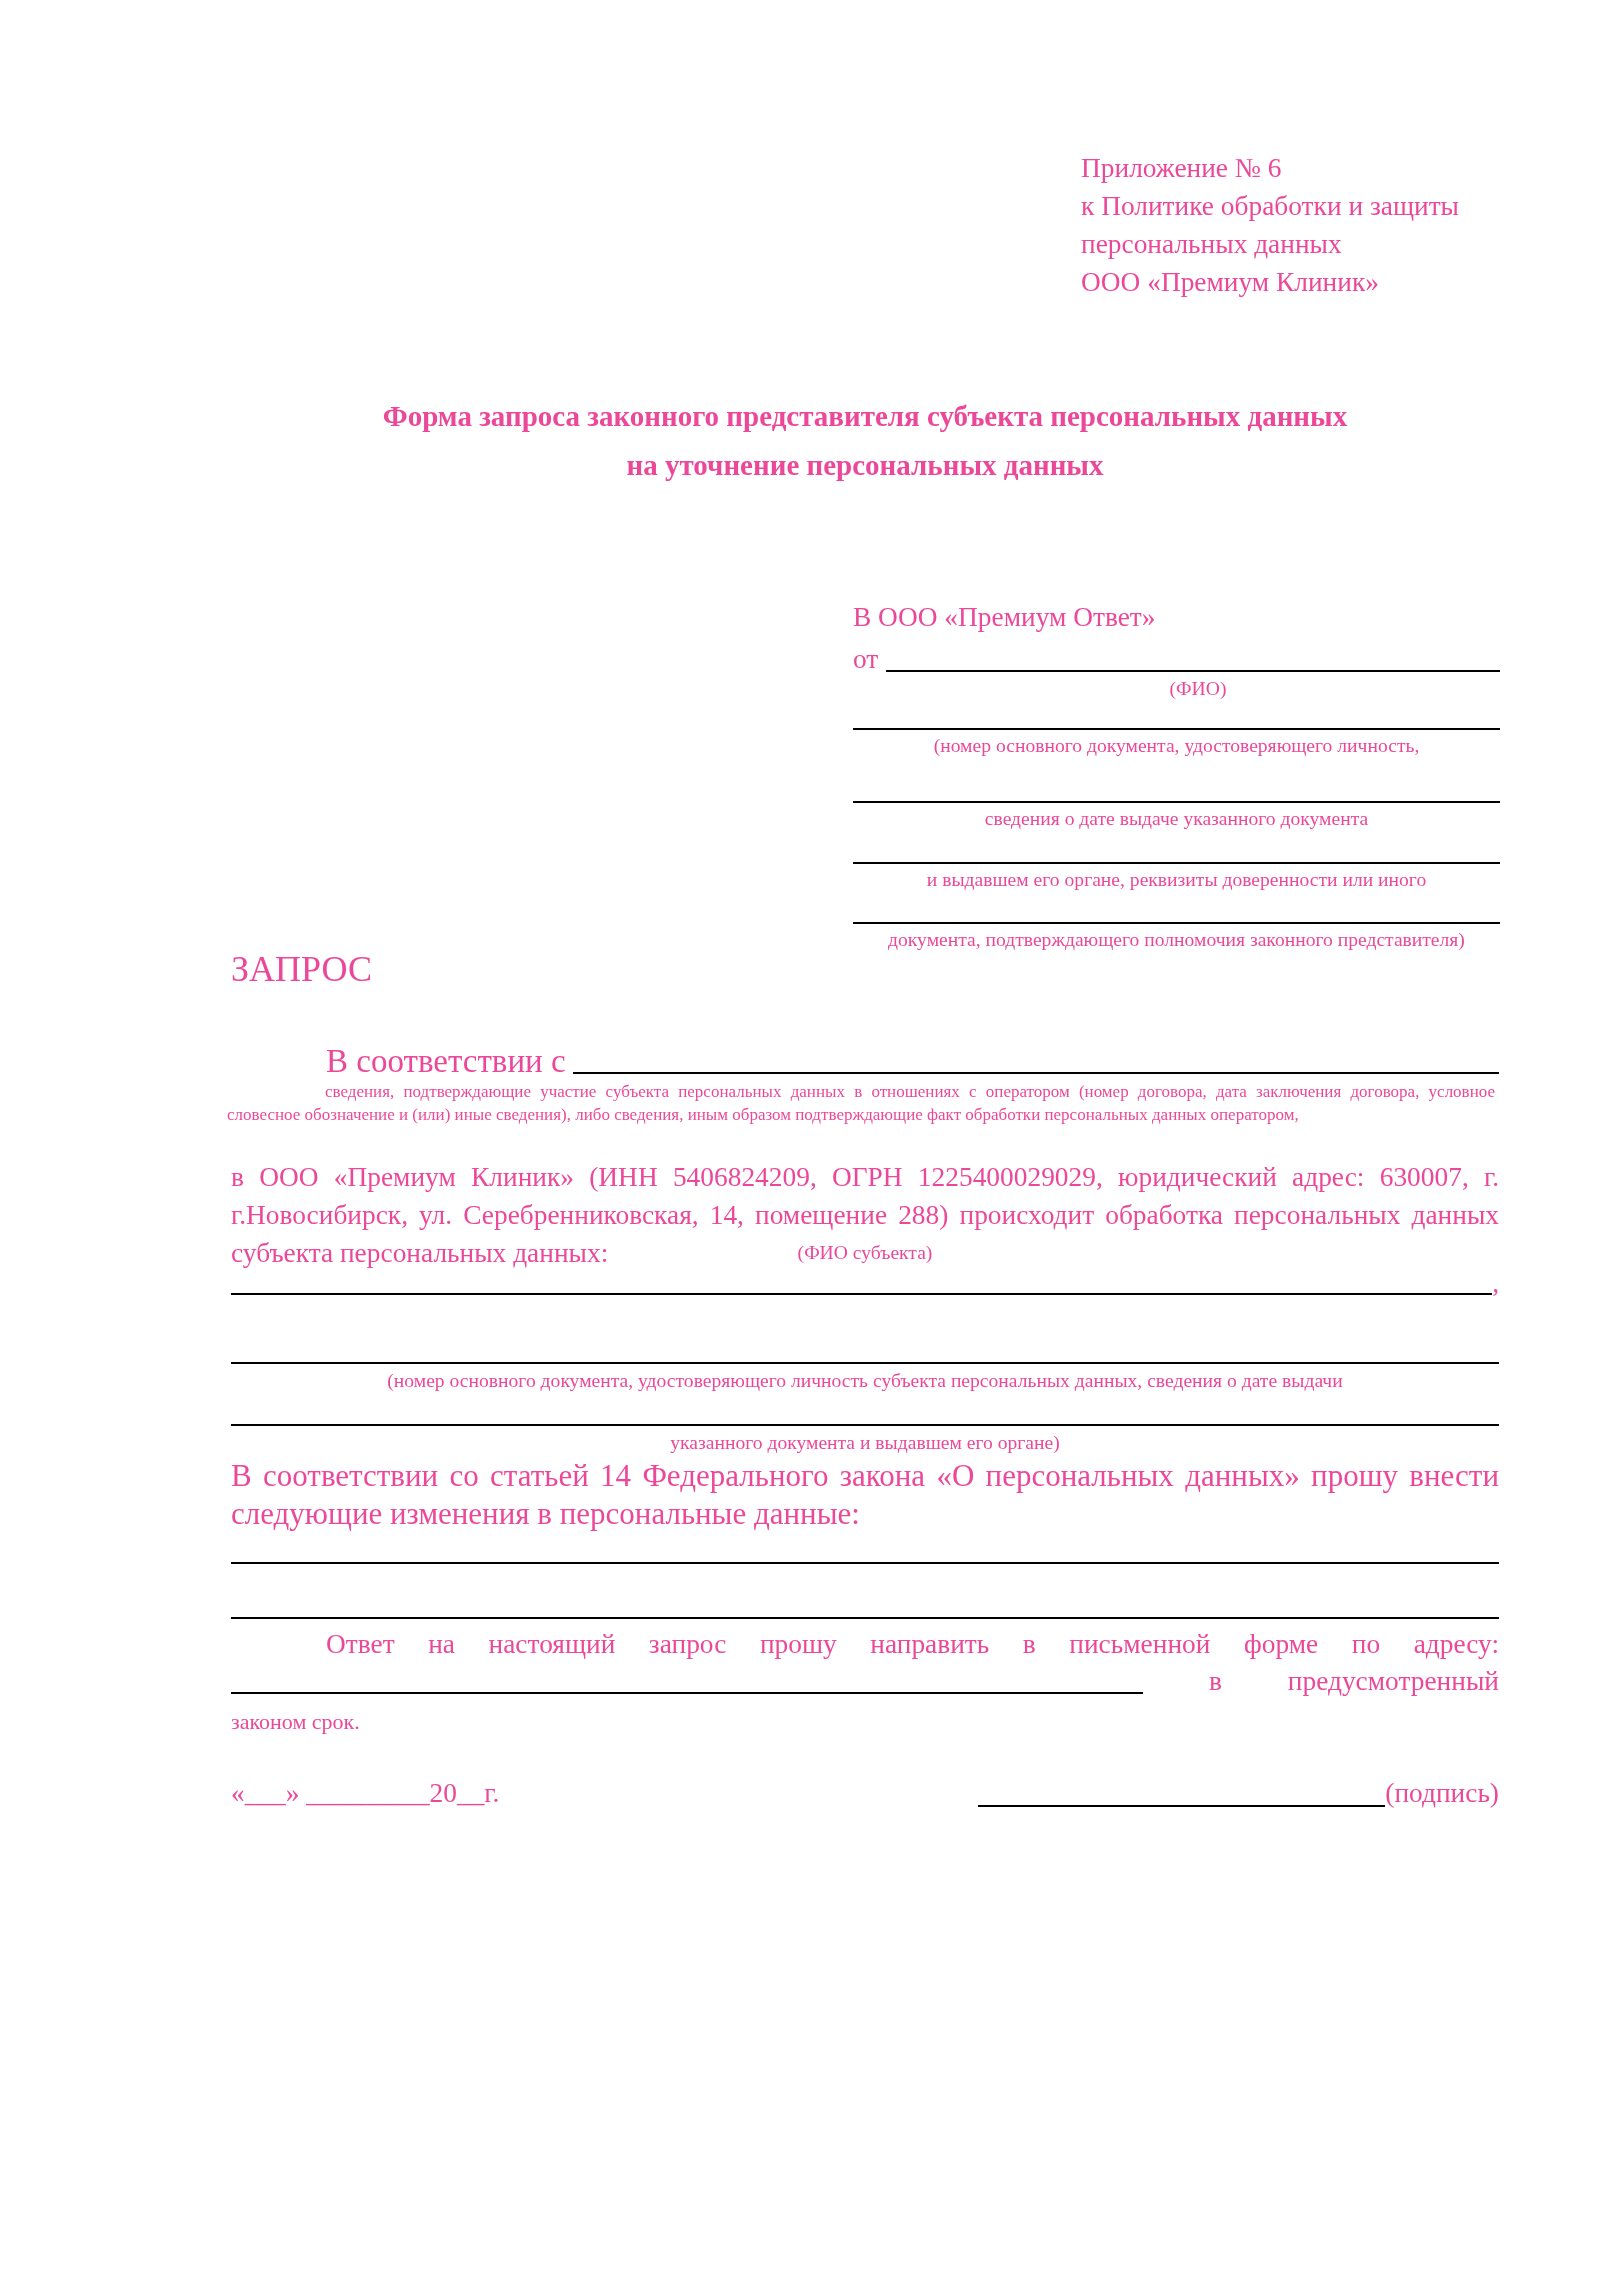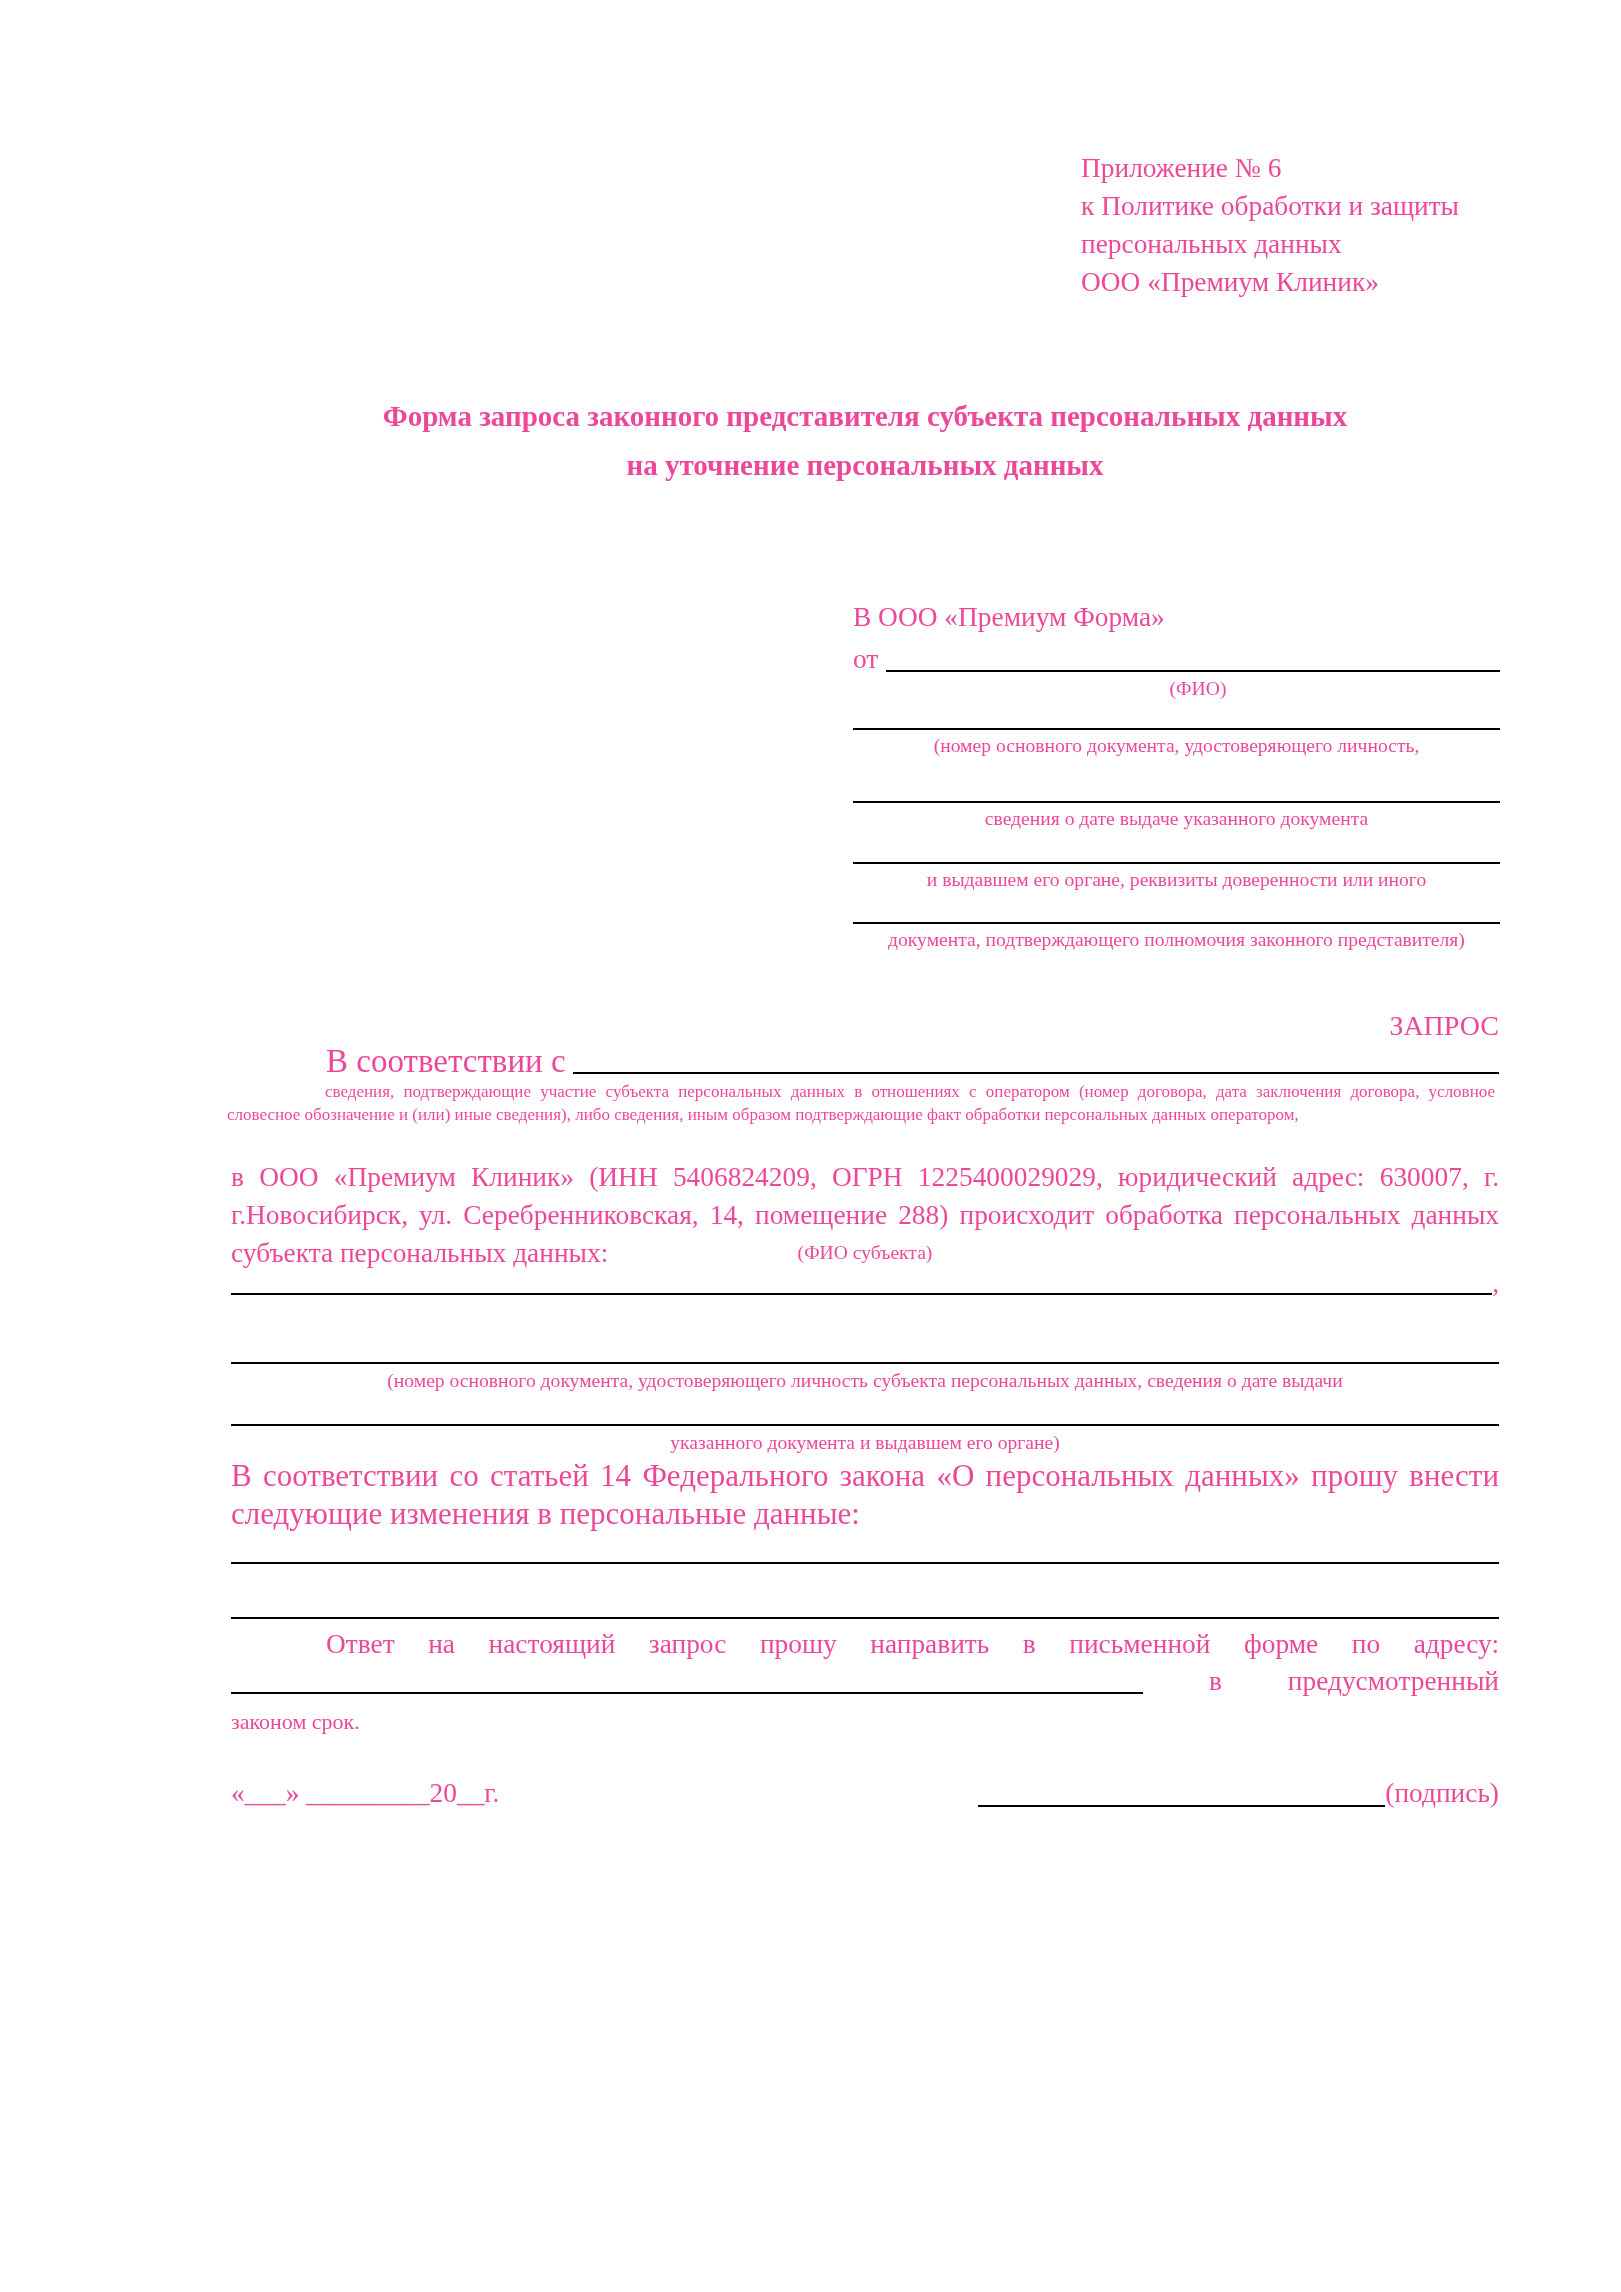"В ООО «Премиум Форма»" div.addr-org { text: Форма -> Ответ }
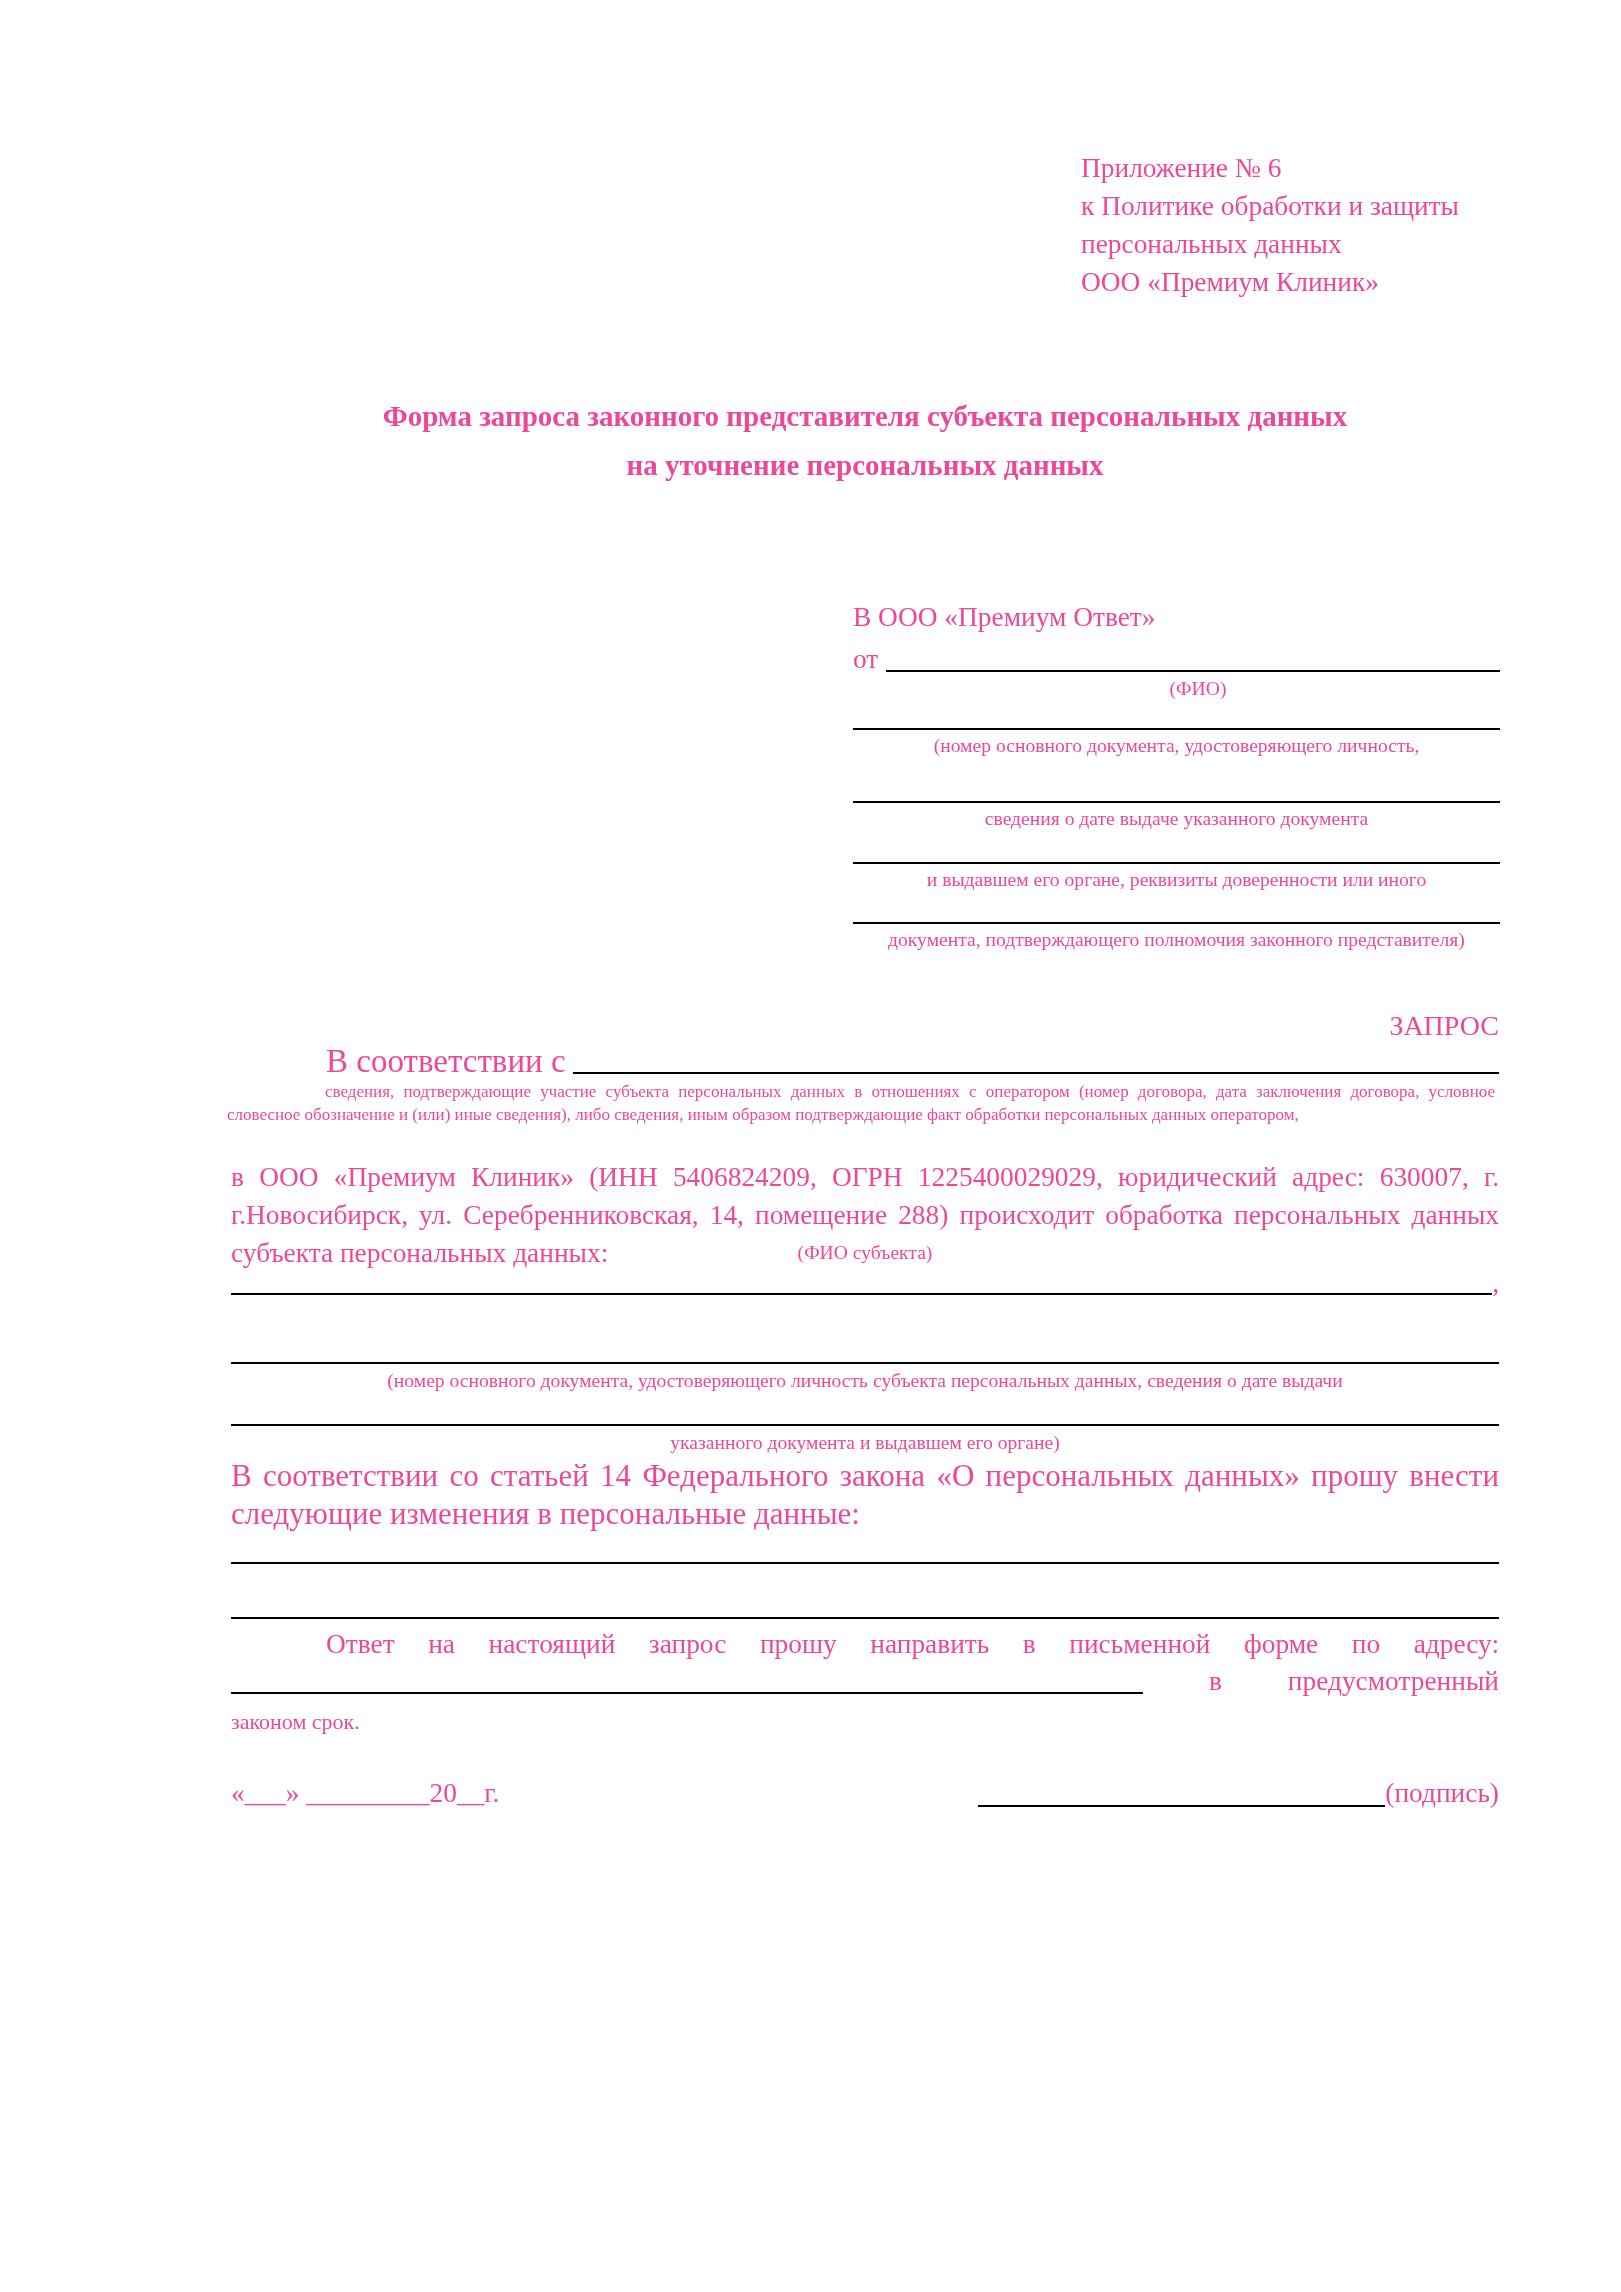"ЗАПРОС" .zapros { font-size: 28px -> 36px; text-align: right -> left; top: 1006px -> 950px }
